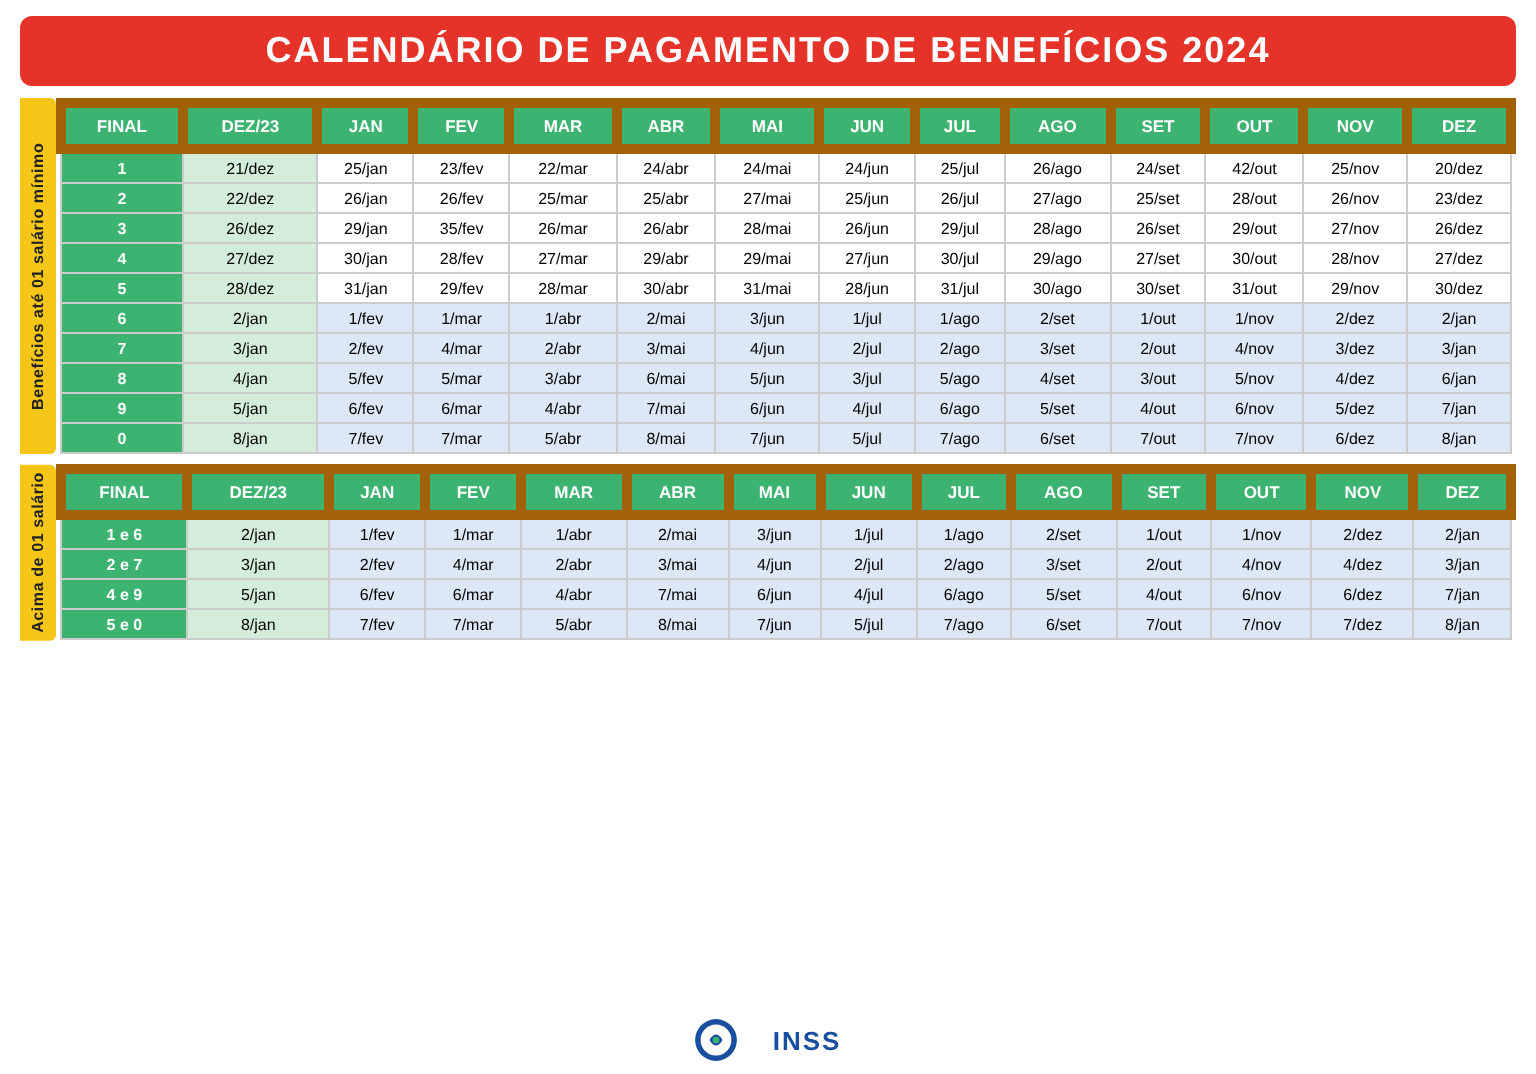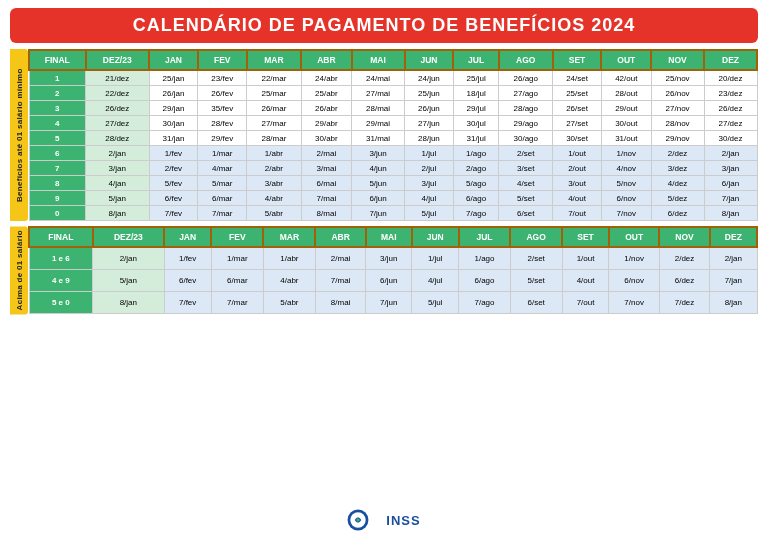"FINAL" table thead tr th { border: 2px solid #a16207 -> 5px solid #a16207 }
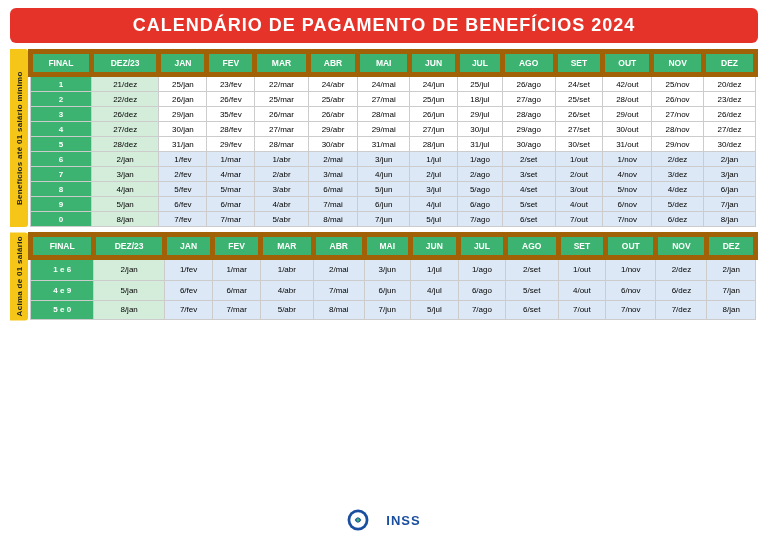"18/jul" td { text: 18/jul -> 26/jul }
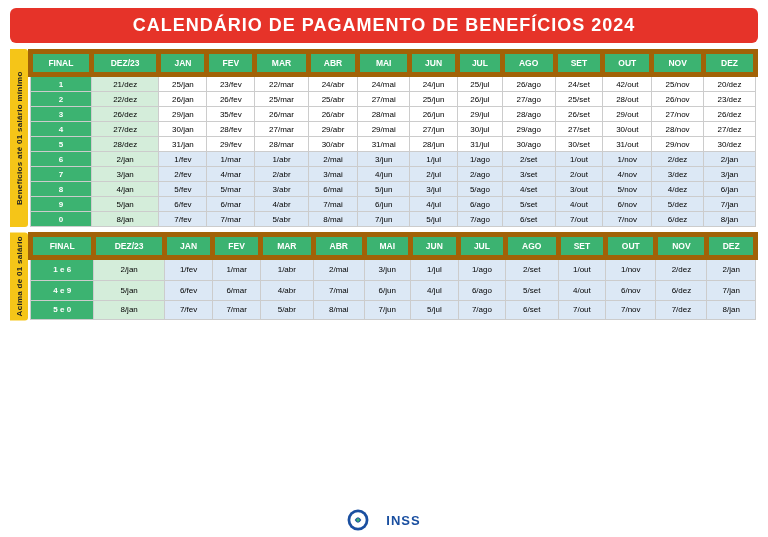"2 e 7" tr.row-blue { html: none -> <tr> <td>2 e 7</td> <td>3/jan</td> <td>2/fev</td> <td>4/mar</td> <td>2/abr</td> <td>3/mai</td> <td>4/jun</td> <td>2/jul</td> <td>2/ago</td> <td>3/set</td> <td>2/out</td> <td>4/nov</td> <td>4/dez</td> <td>3/jan</td> </tr> }
